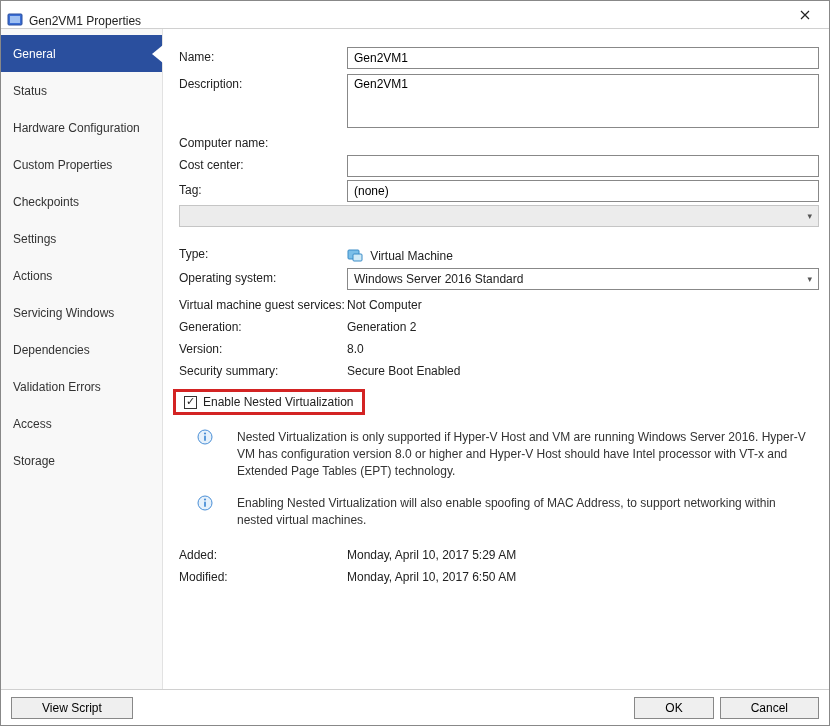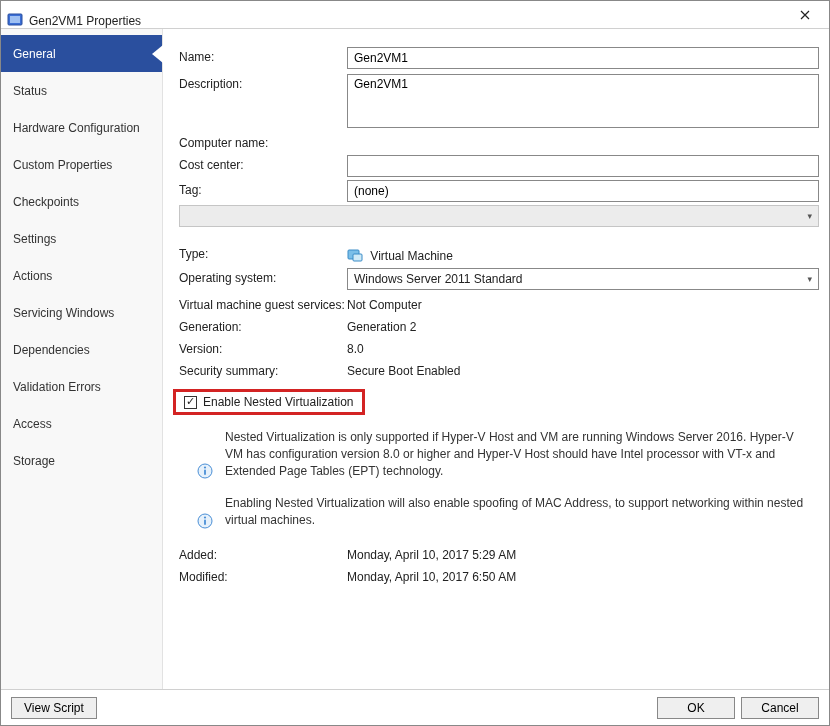"Windows Server 2011 Standard" span { text: 2011 -> 2016 }
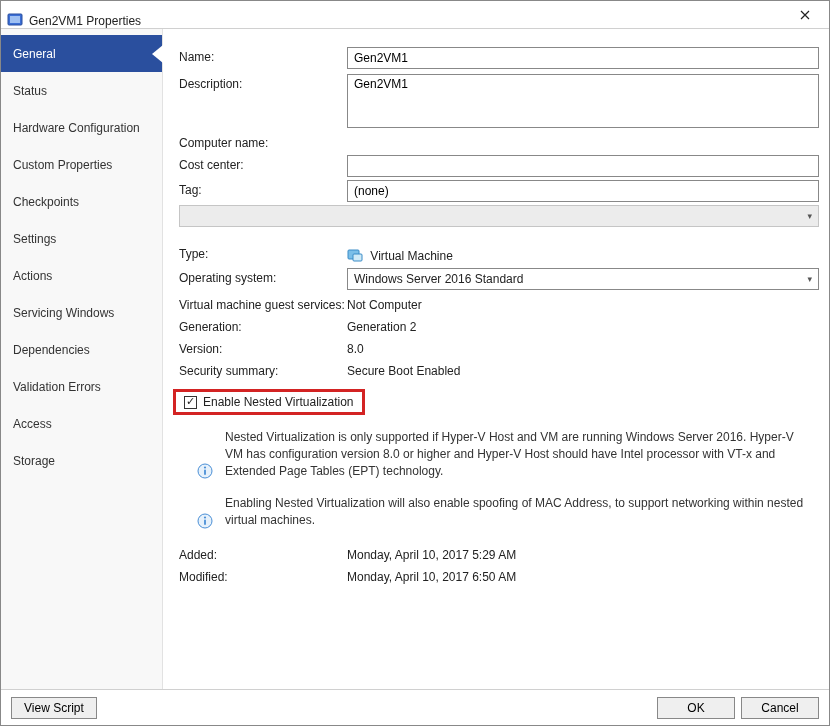"Nested Virtualization is only supported" .info-block { align-items: flex-end -> none; gap: 12px -> 24px }
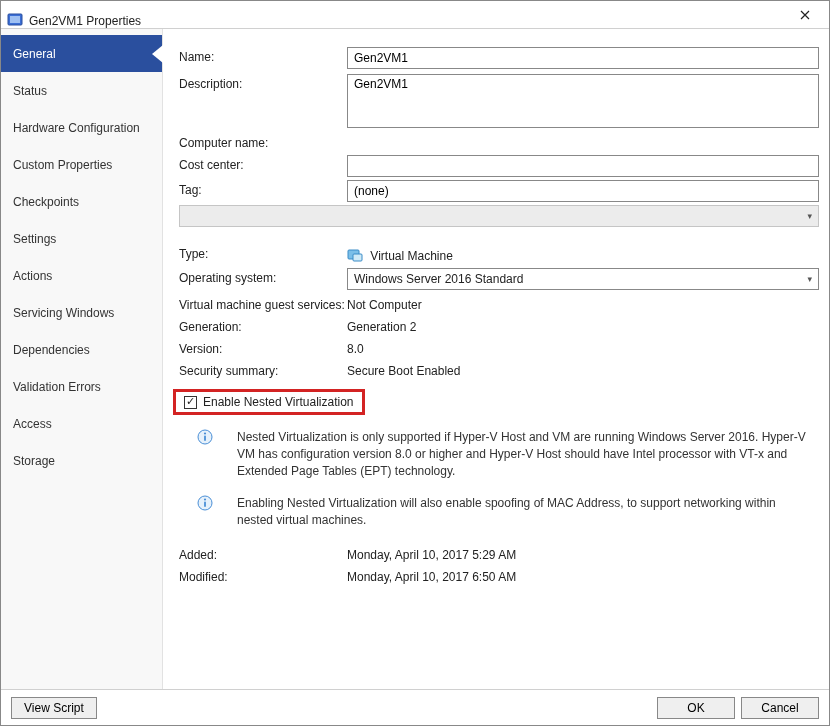"View Script" .btn { padding: 0 12px -> 0 30px }
